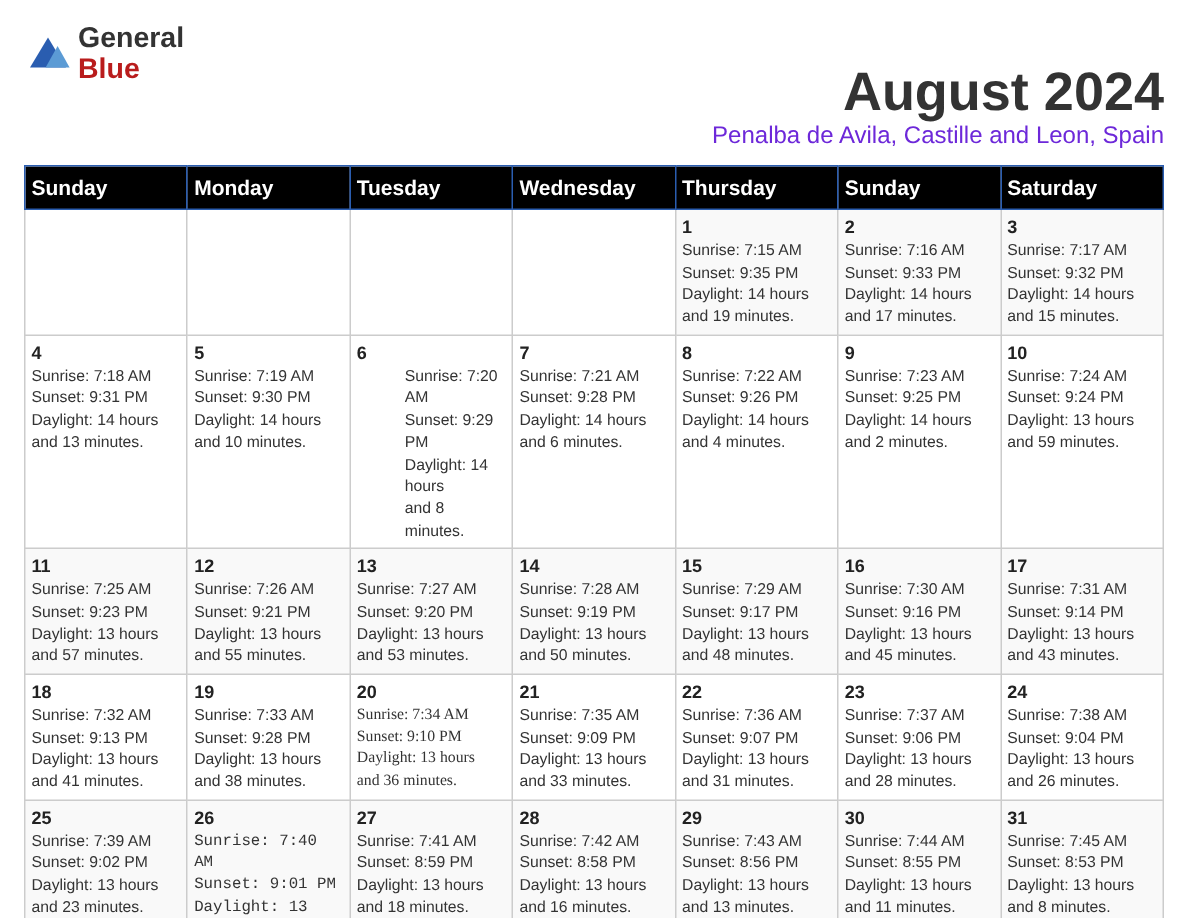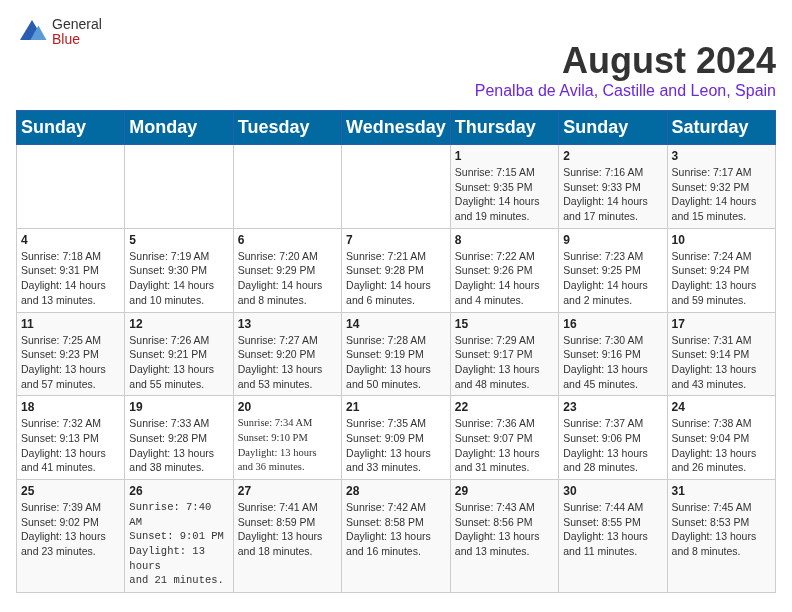"General" .logo-text { font-size: 14px -> 19px; font-weight: normal -> bold }
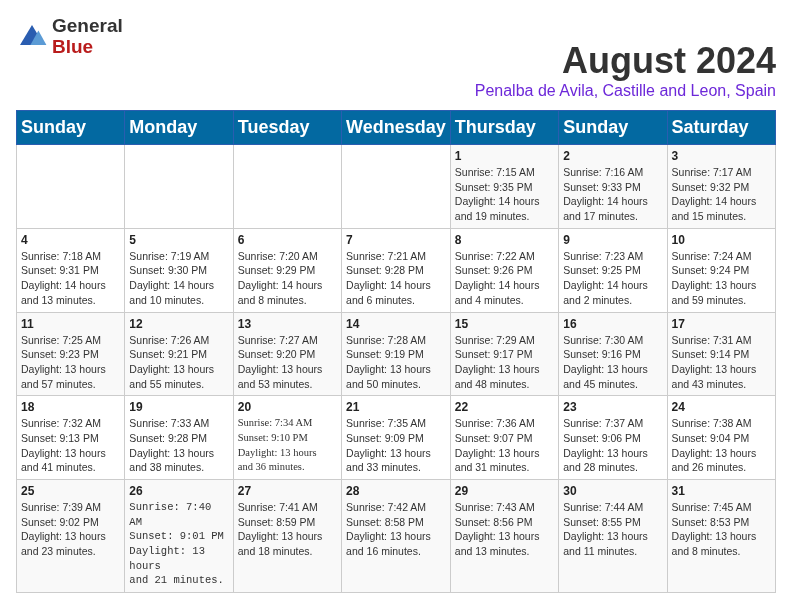"Sunday" .calendar-table th { background: #0369a1 -> #000000; font-size: 18px -> 14px }
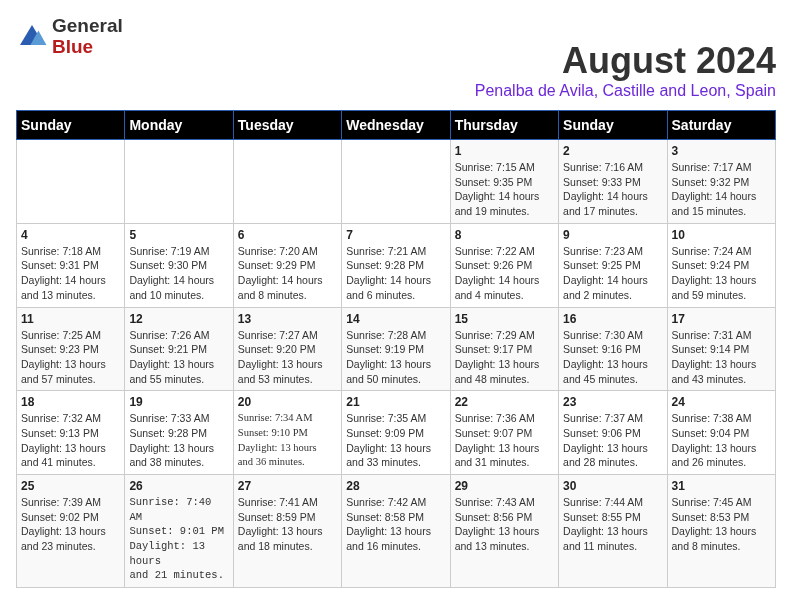"Sunrise: 7:20 AM" div.day-detail { margin-left: none -> 32px }
